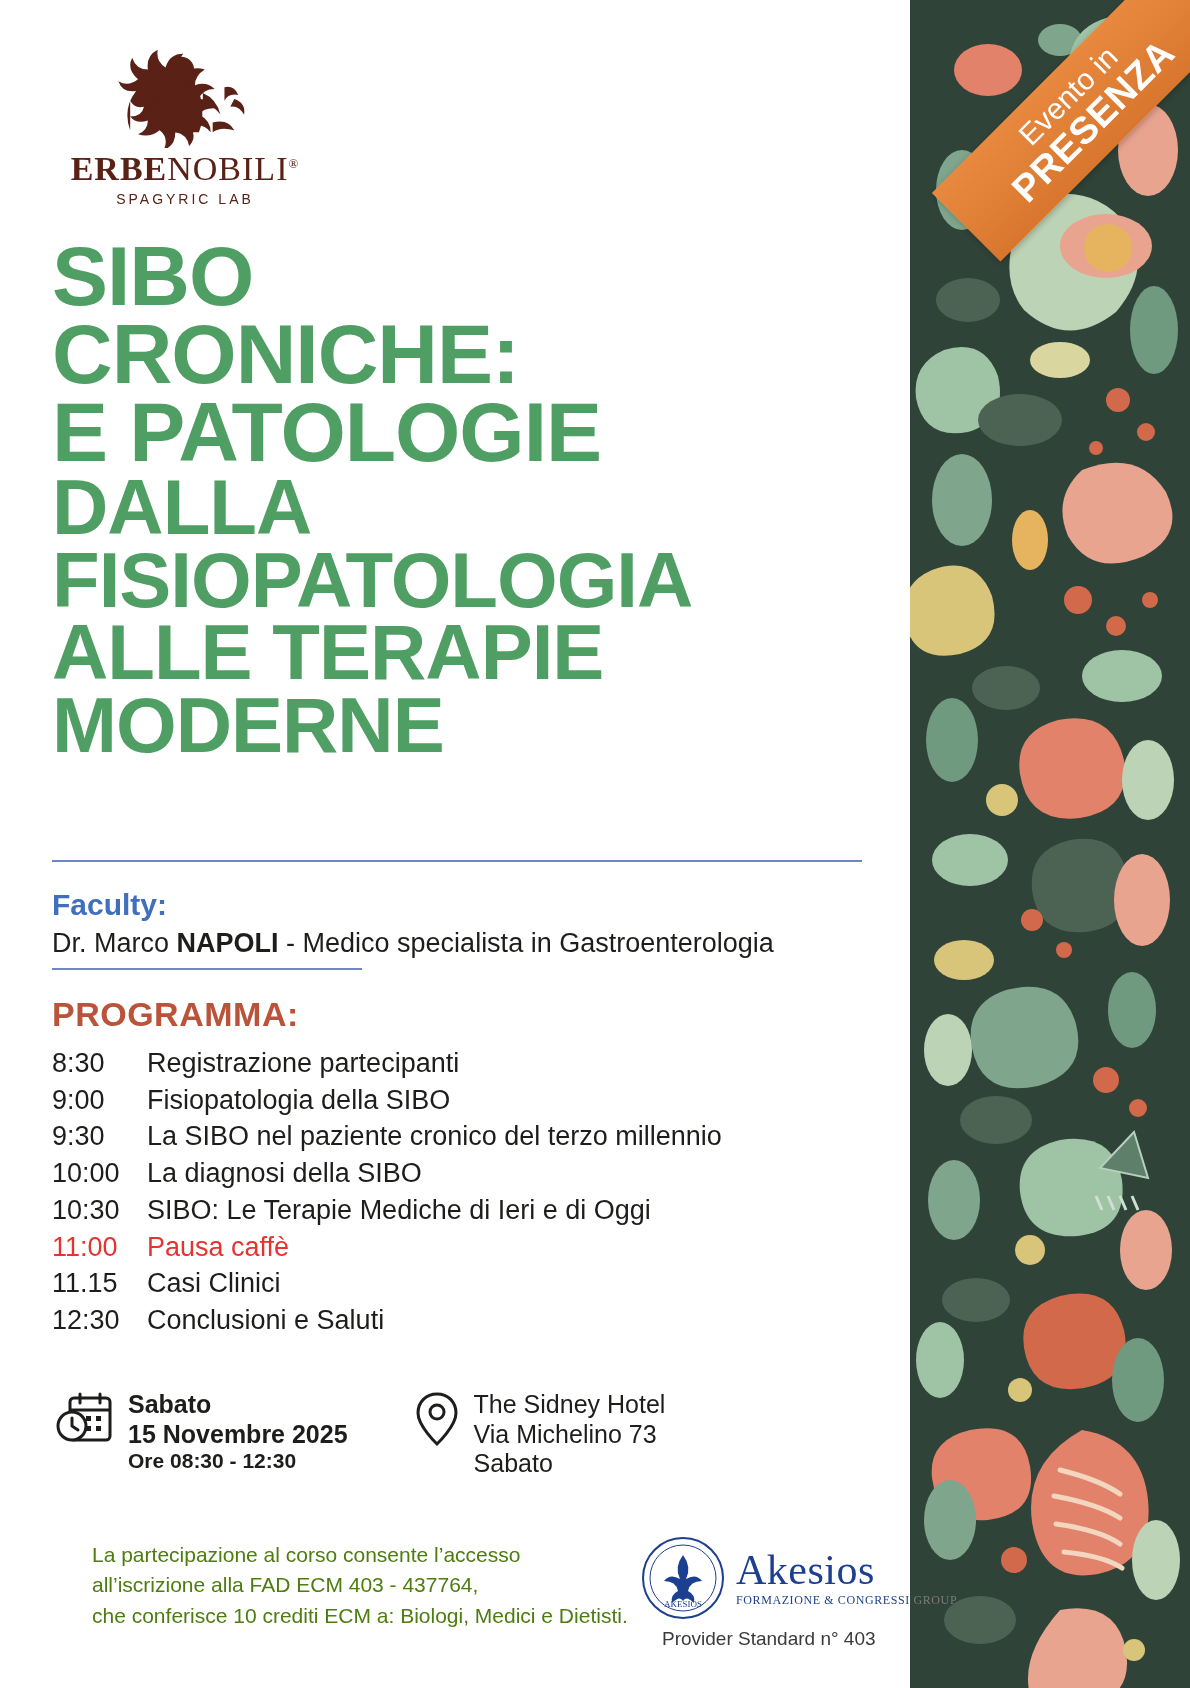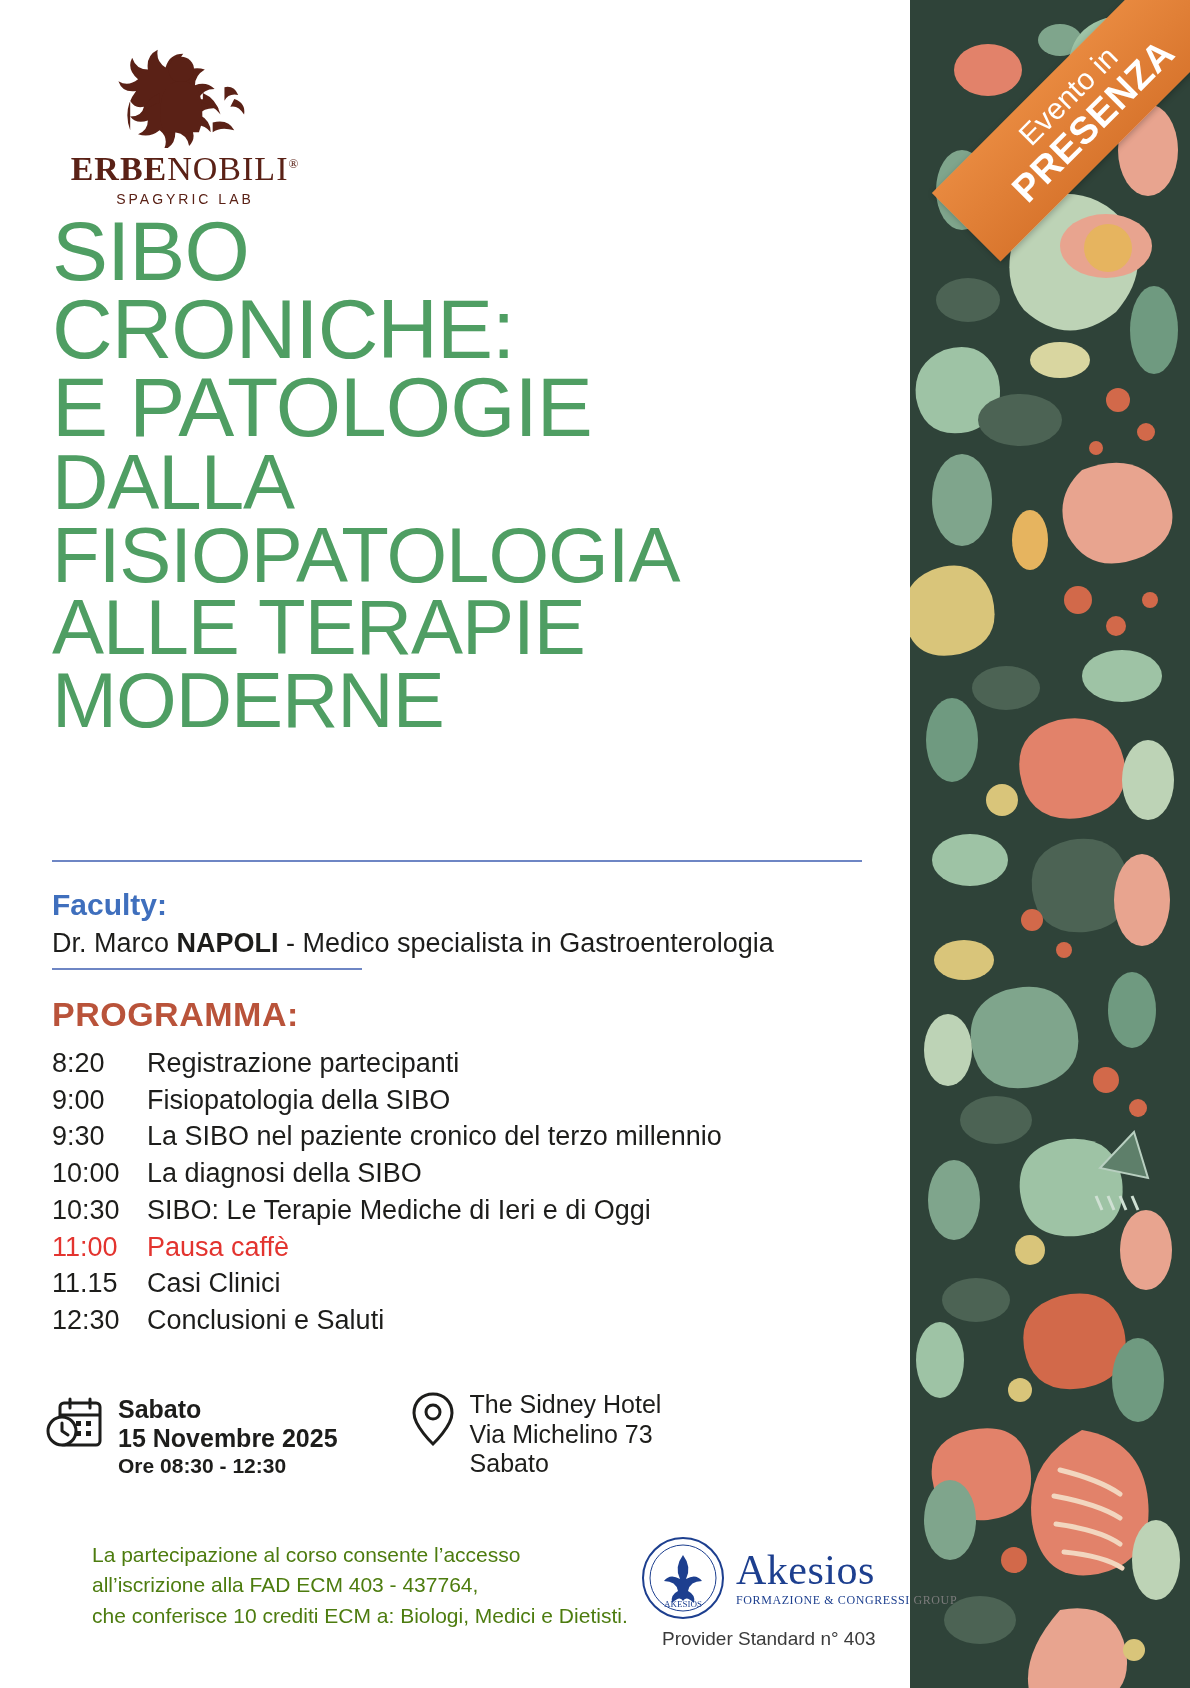"SIBO" .title { font-weight: 400 -> 700; top: 212px -> 237px }
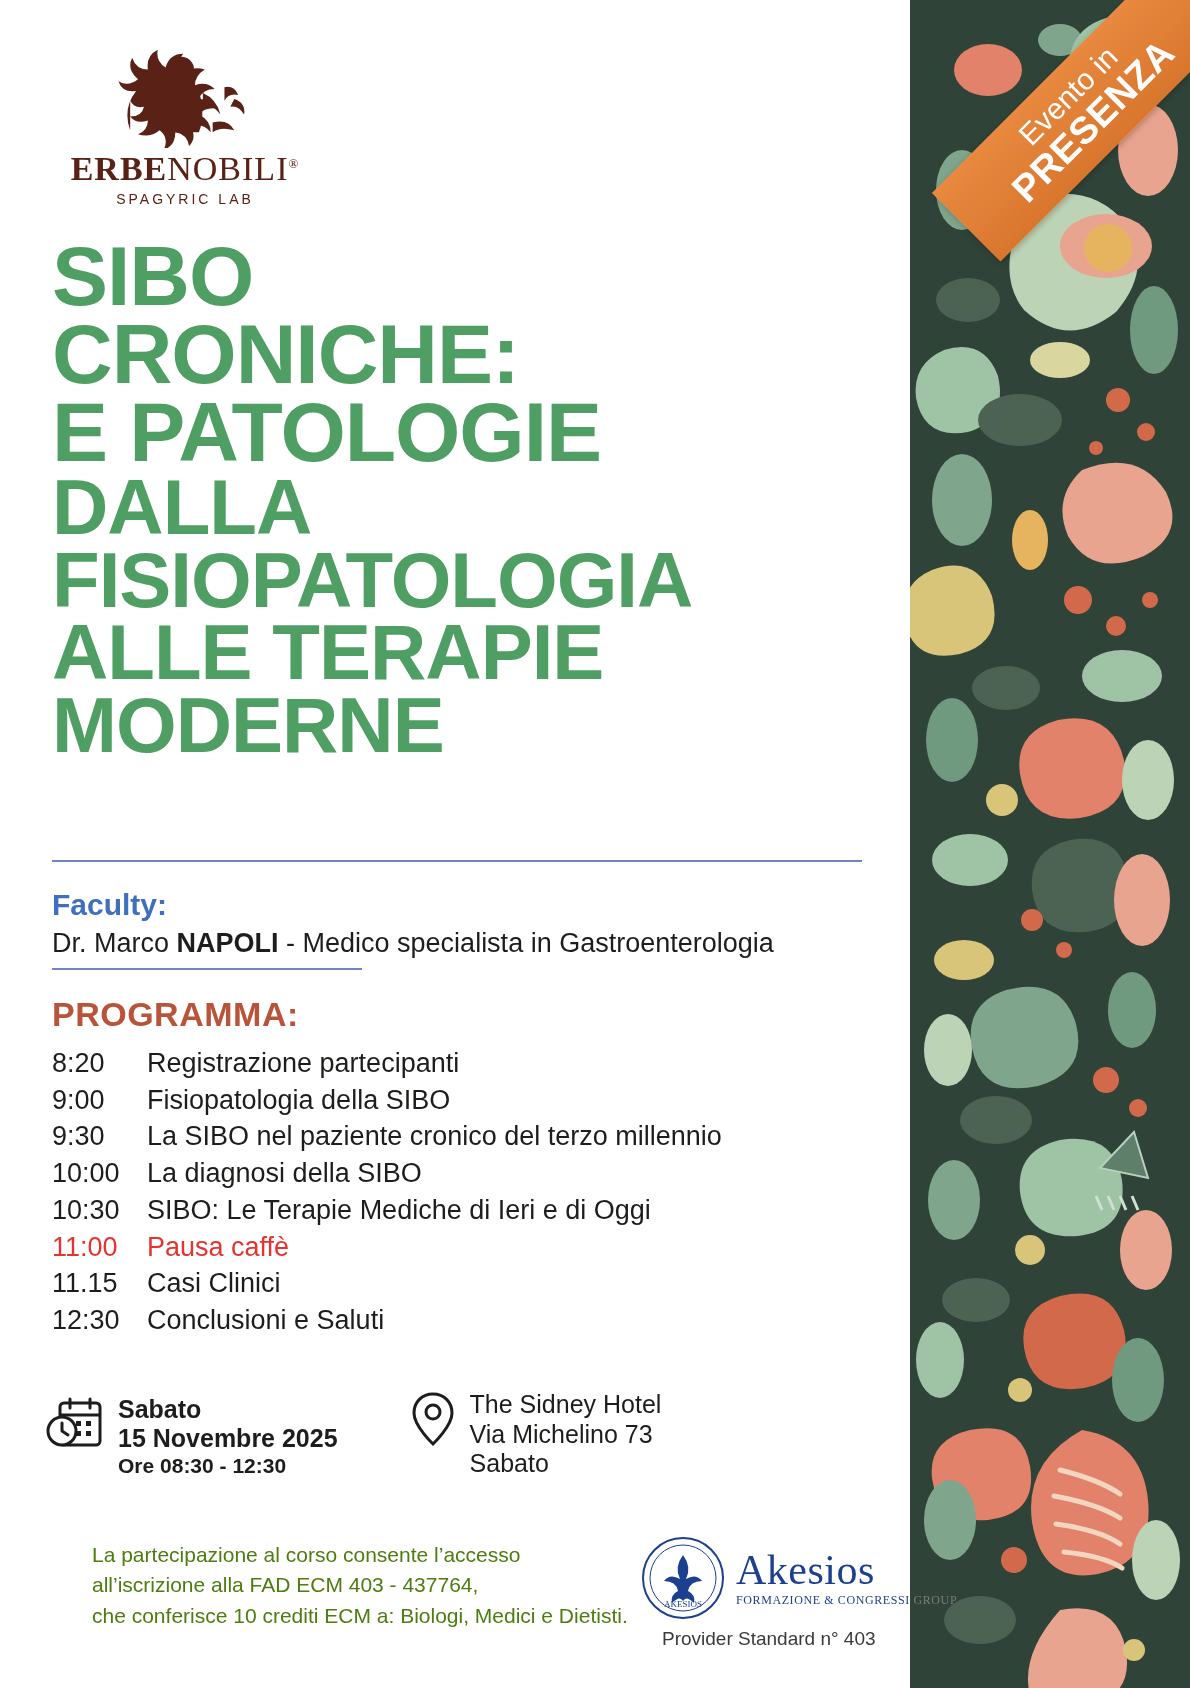"8:20" span.t { text: 8:20 -> 8:30 }
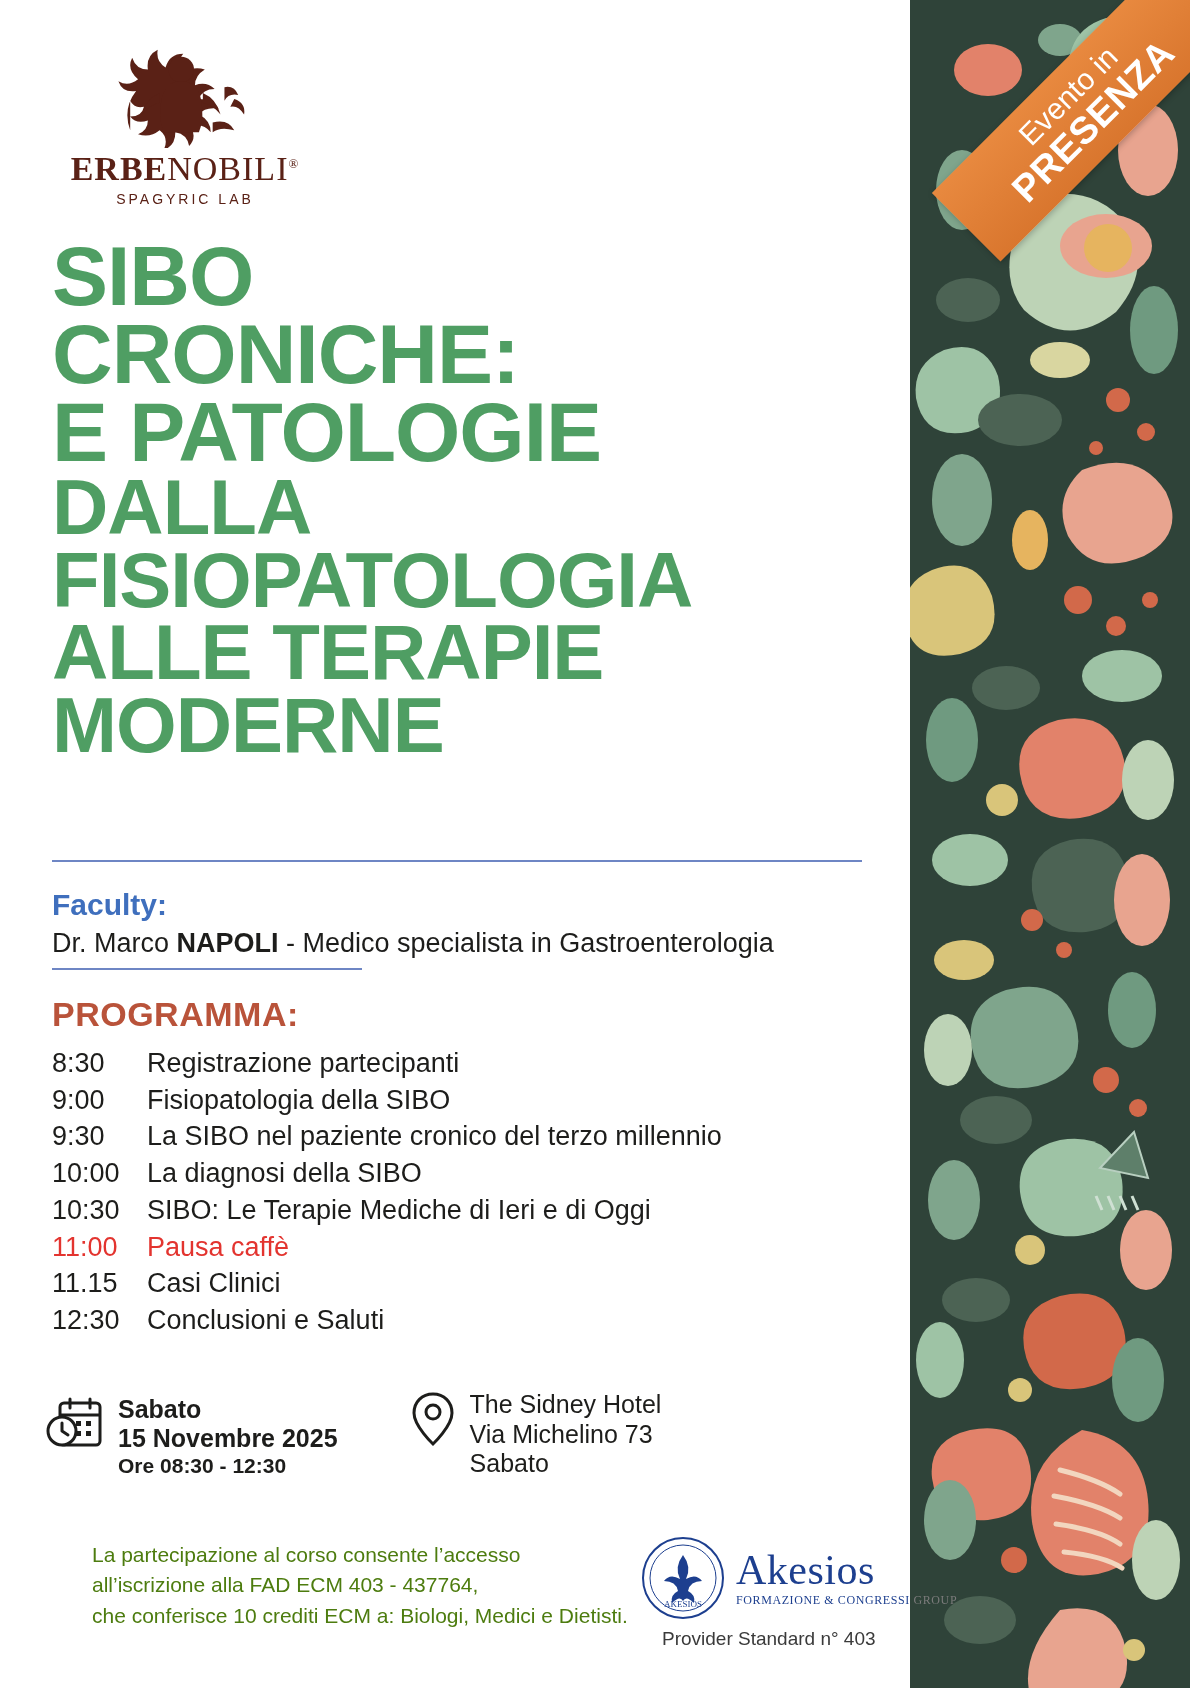"Sabato" .info { align-items: flex-end -> flex-start; gap: 12px -> 6px; left: 46px -> 56px }
